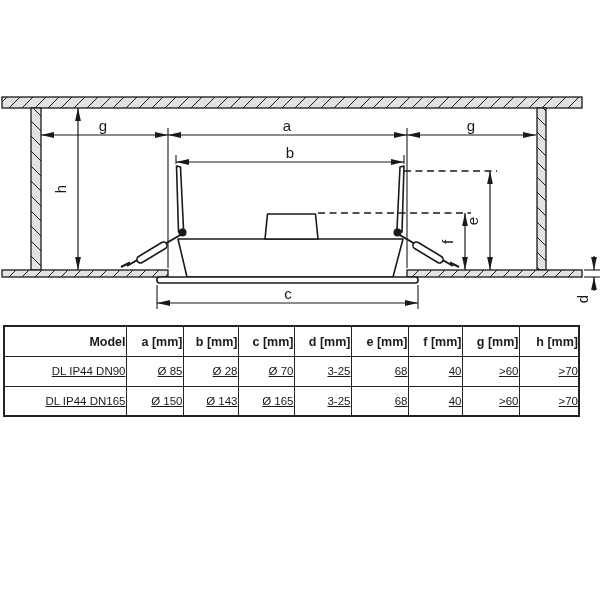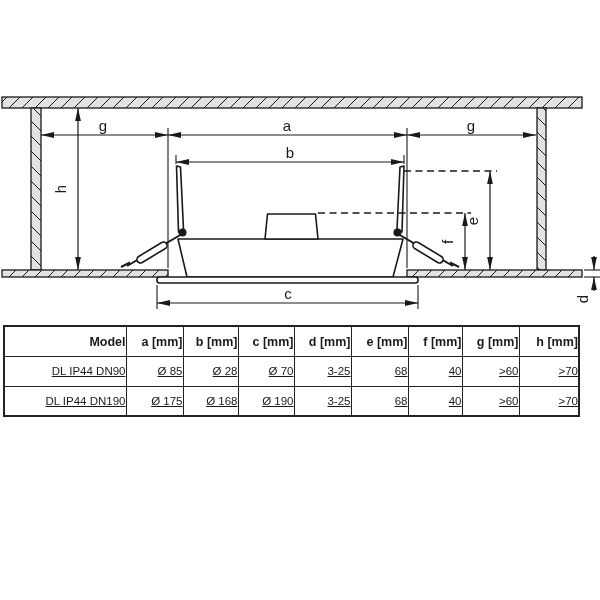"DL IP44 DN165" tr { html: none -> <tr> <td>DL IP44 DN165</td> <td>Ø 150</td> <td>Ø 143</td> <td>Ø 165</td> <td>3-25</td> <td>68</td> <td>40</td> <td>&gt;60</td> <td>&gt;70</td> </tr> }
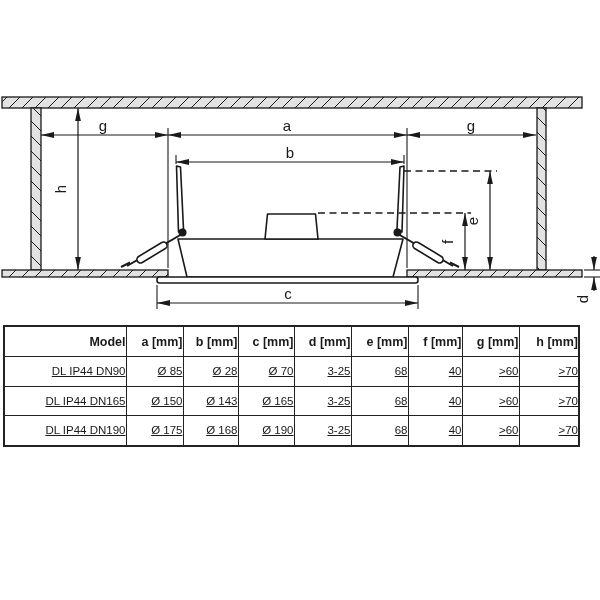"DL IP44 DN190" tr { html: <tr> <td>DL IP44 DN190</td> <td>Ø 175</td> <td>Ø 168</td> <td>Ø 190</td> <td>3-25</td> <td>68</td> <td>40</td> <td>&gt;60</td> <td>&gt;70</td> </tr> -> none }
